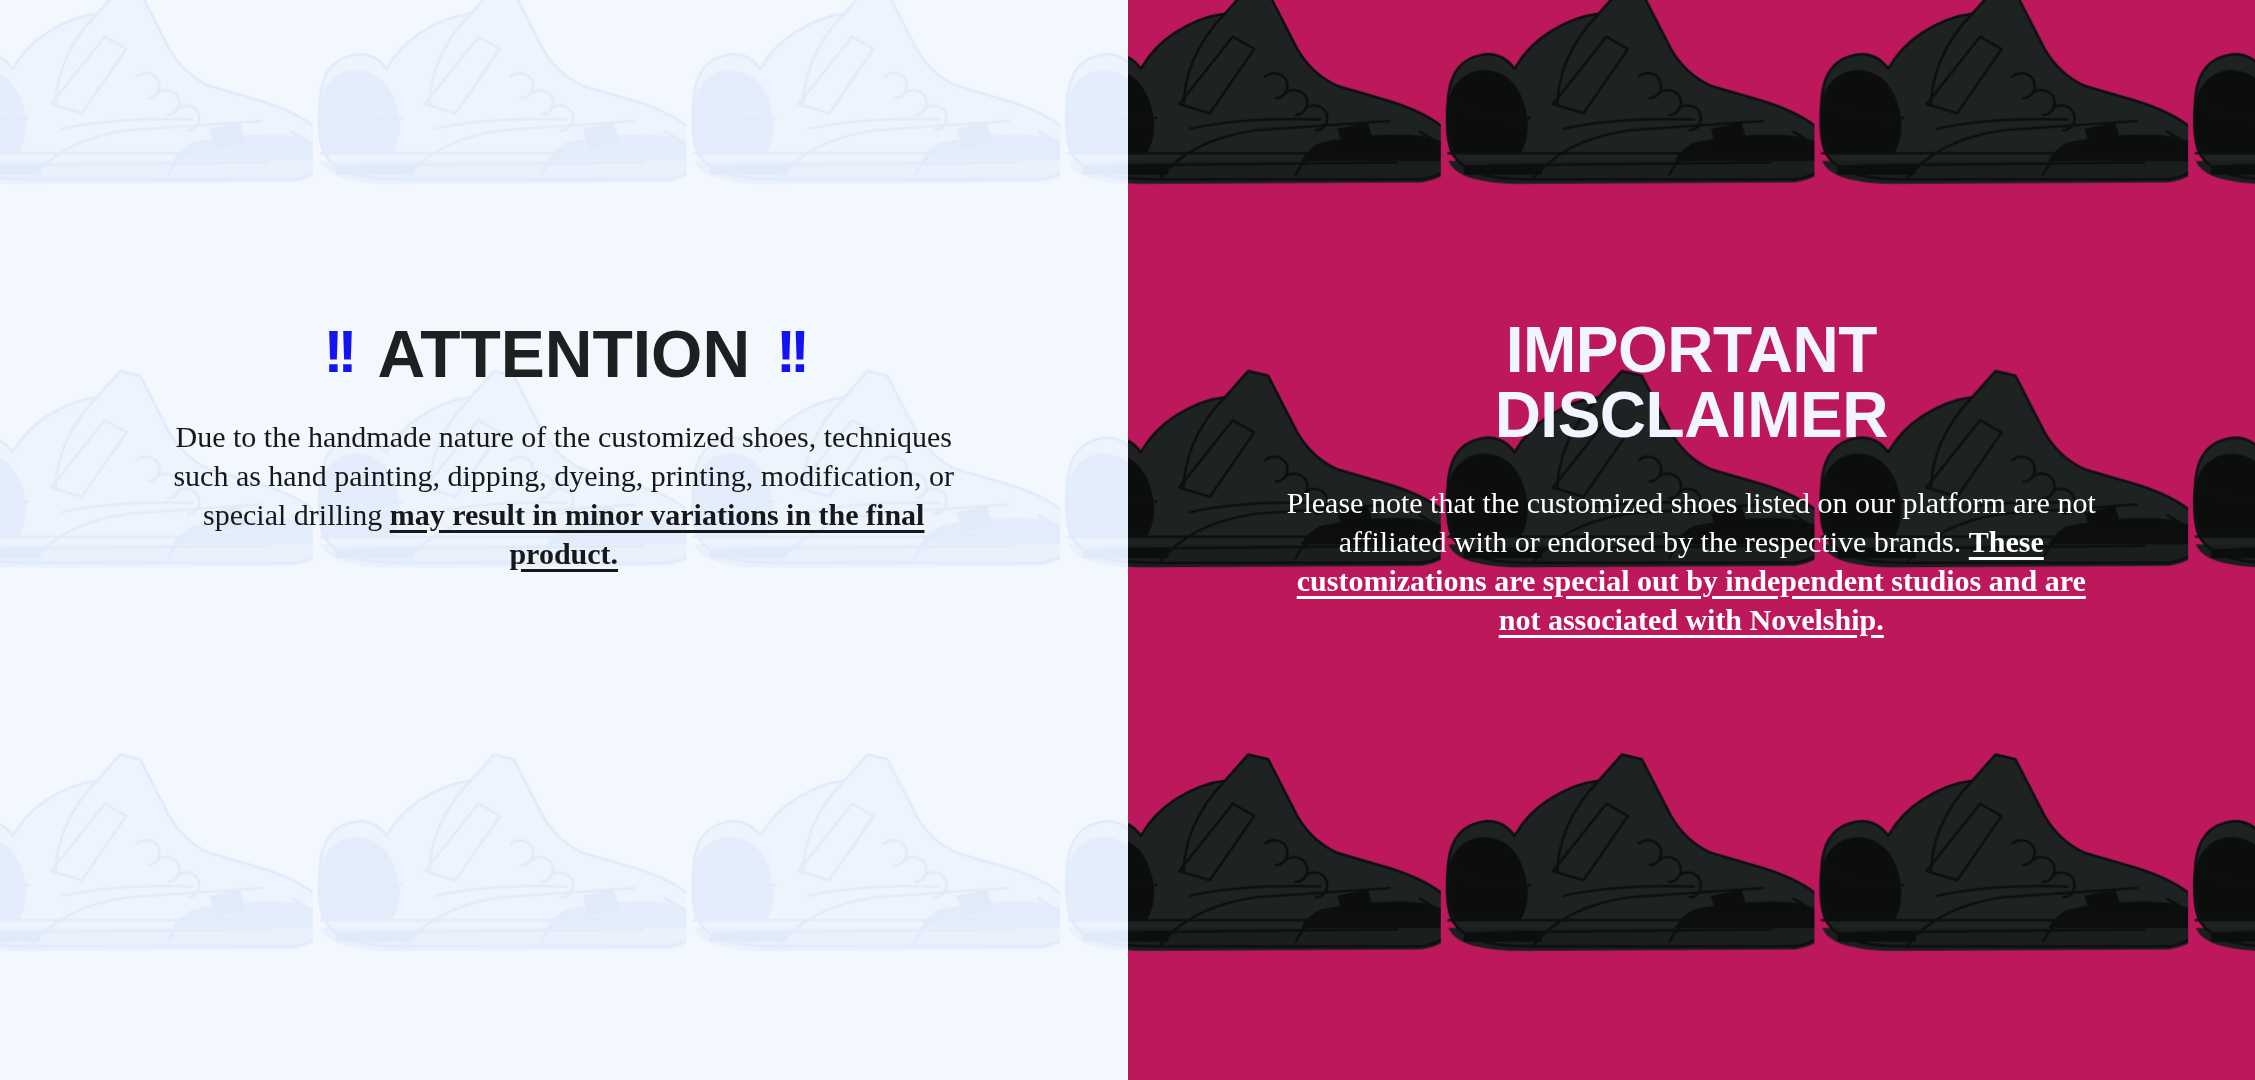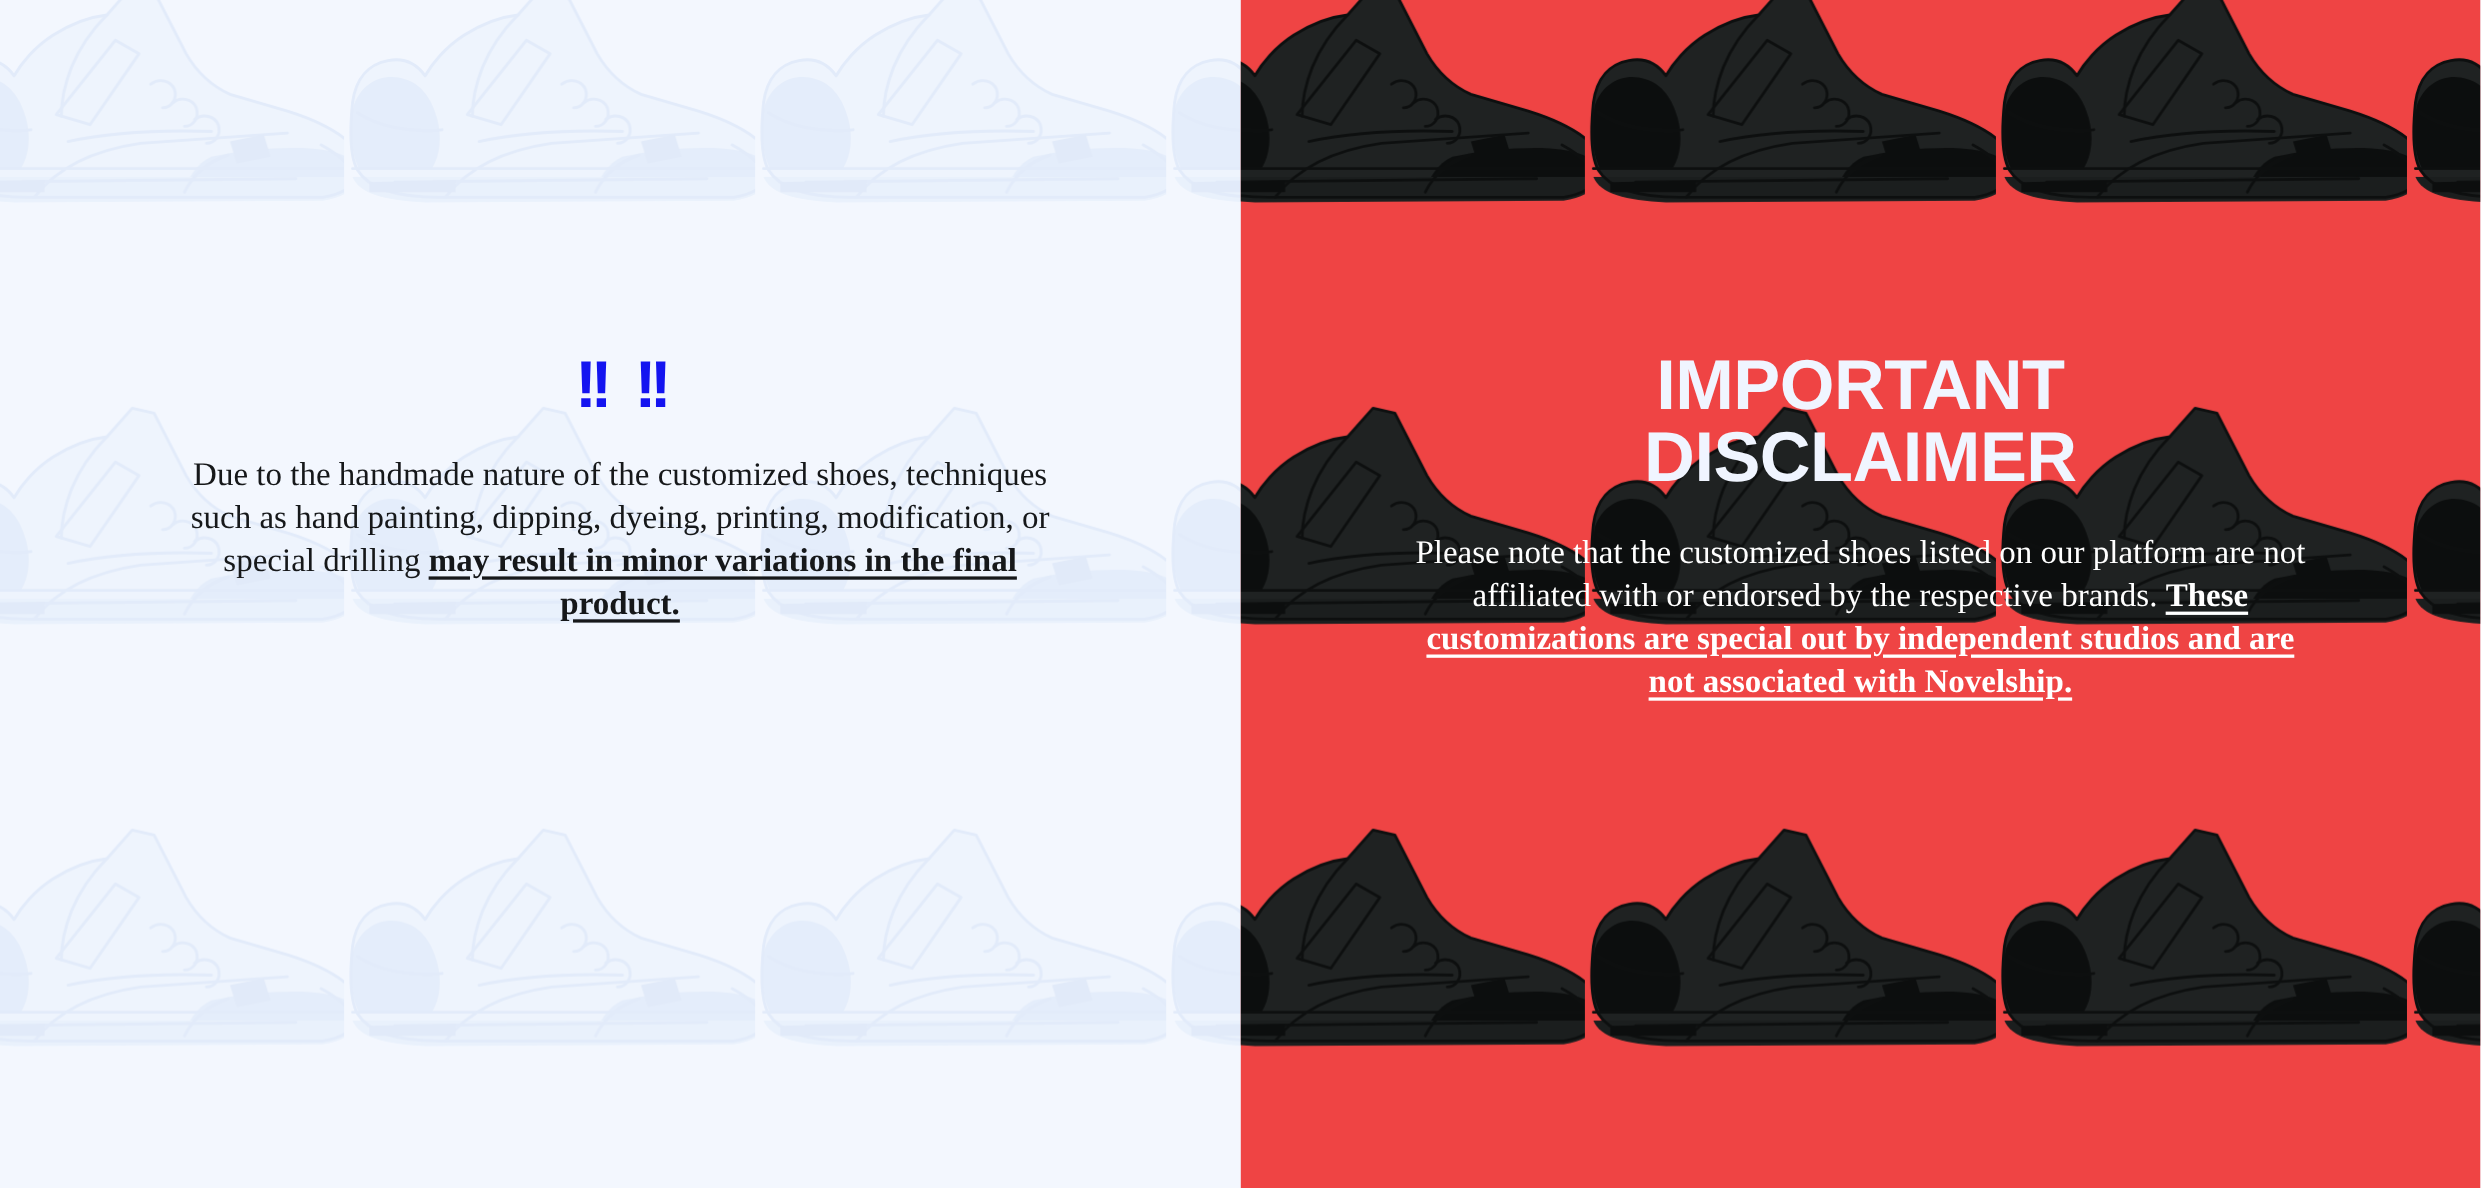"ATTENTION" span { html: none -> <span>ATTENTION</span> }
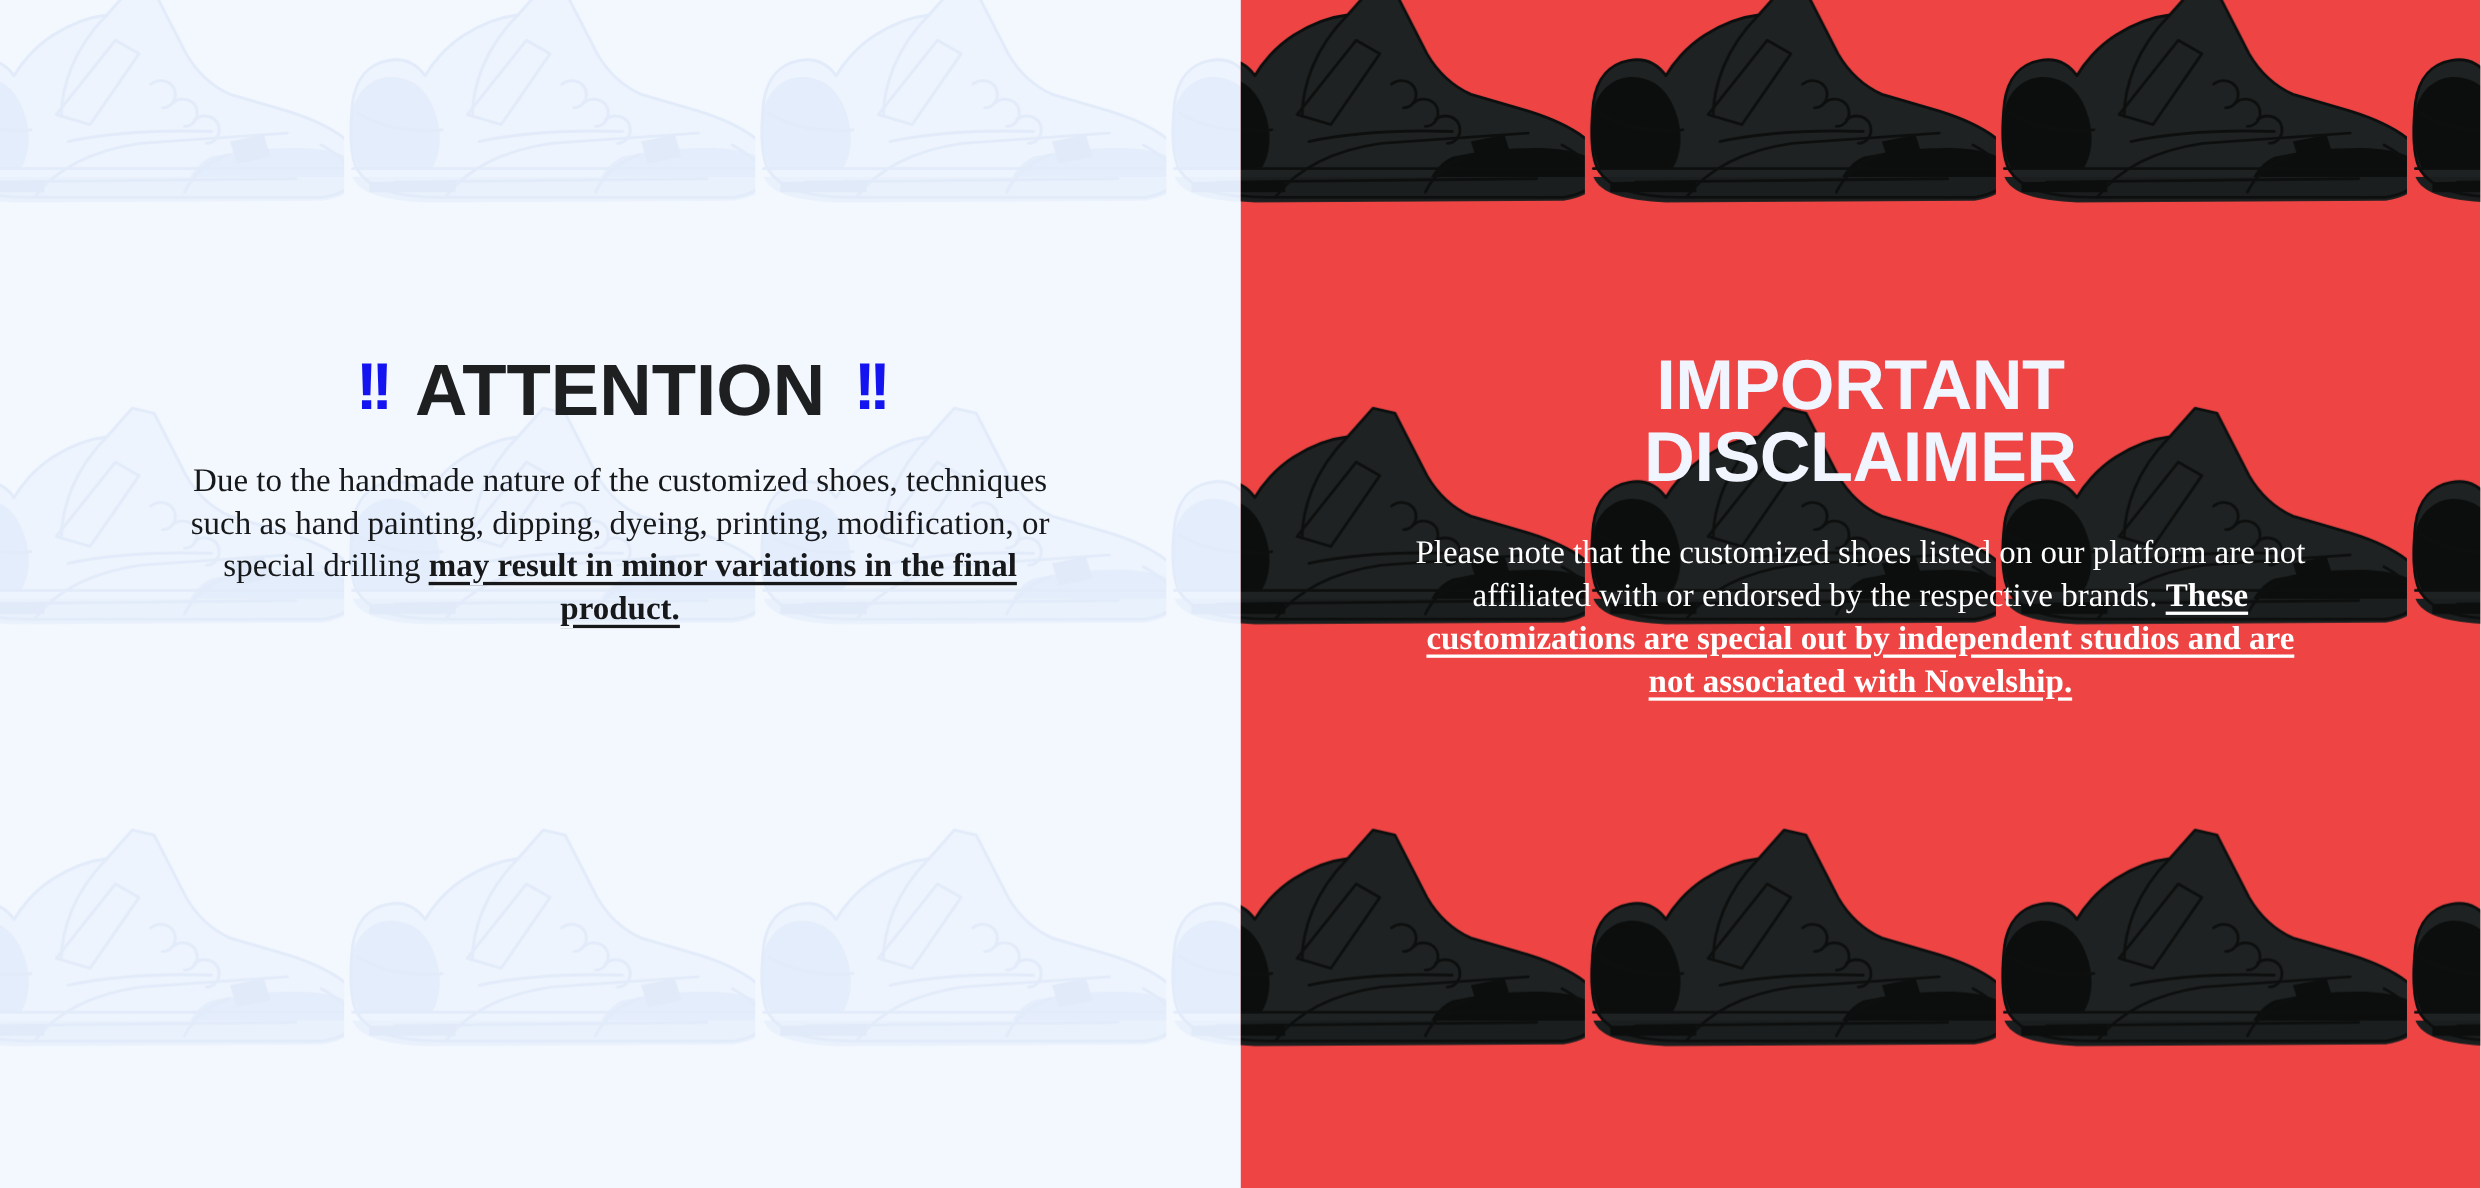"IMPORTANT" .panel--dark { background: #ef4444 -> #be185d }
